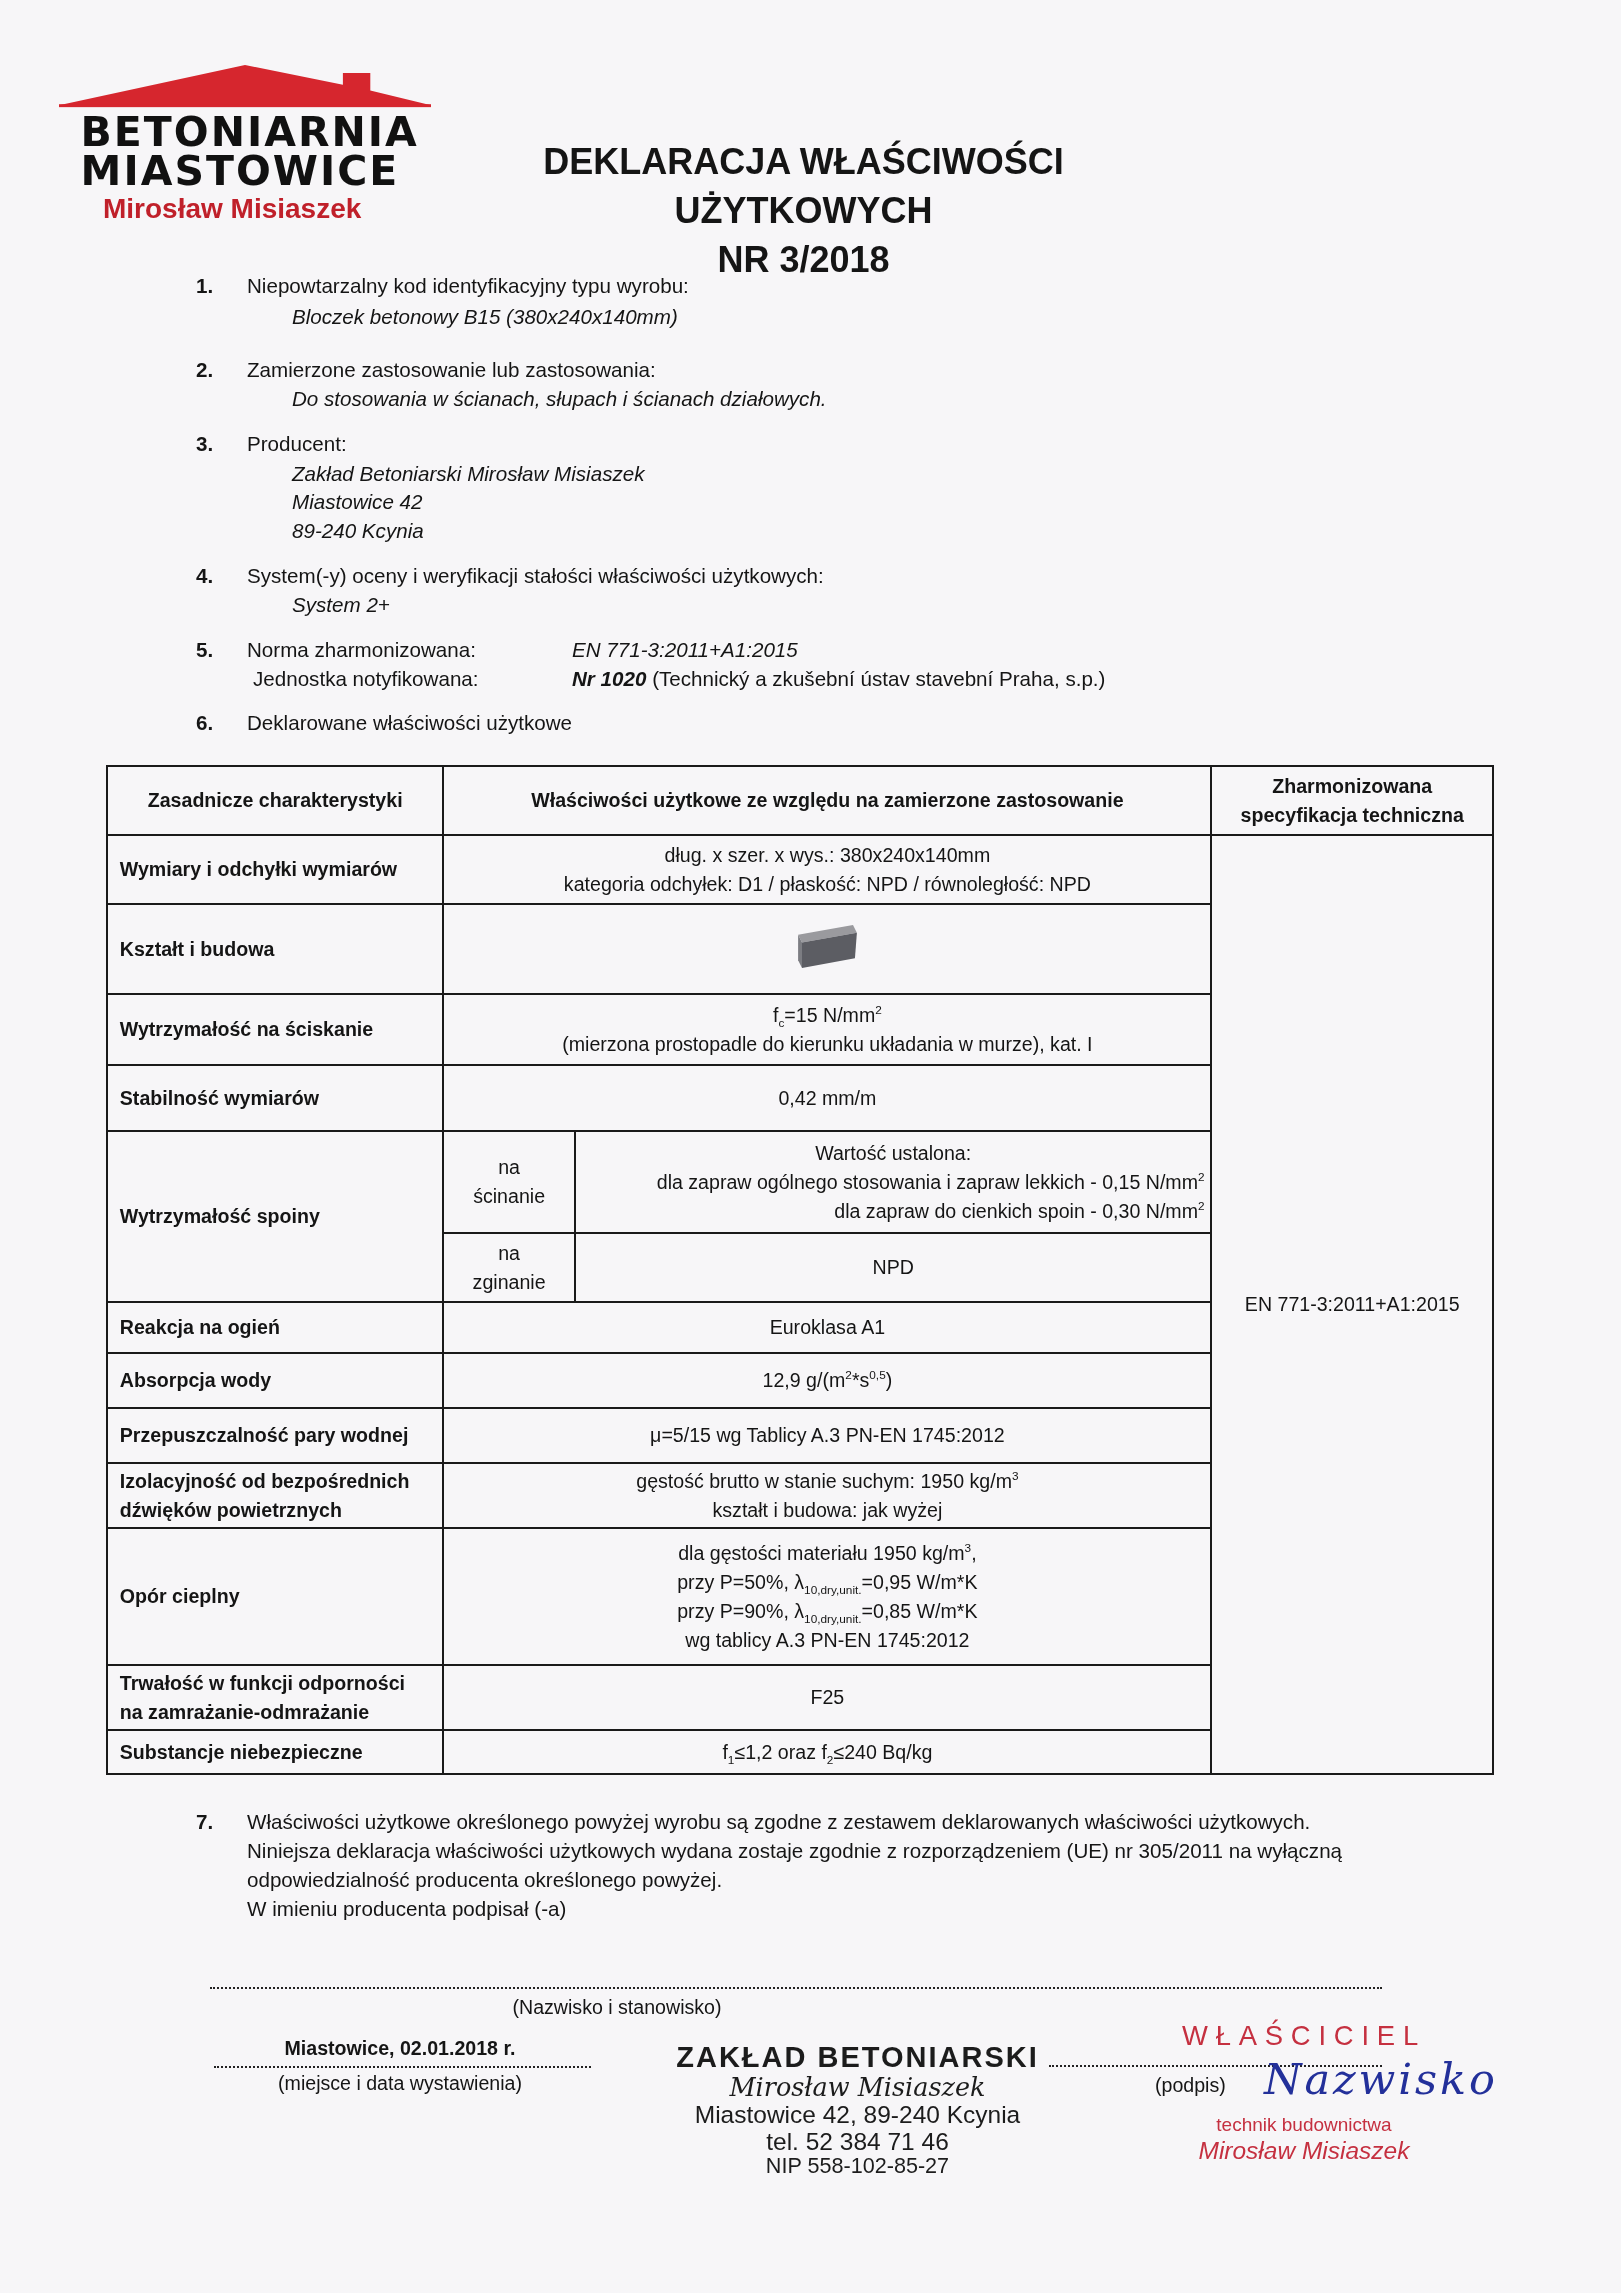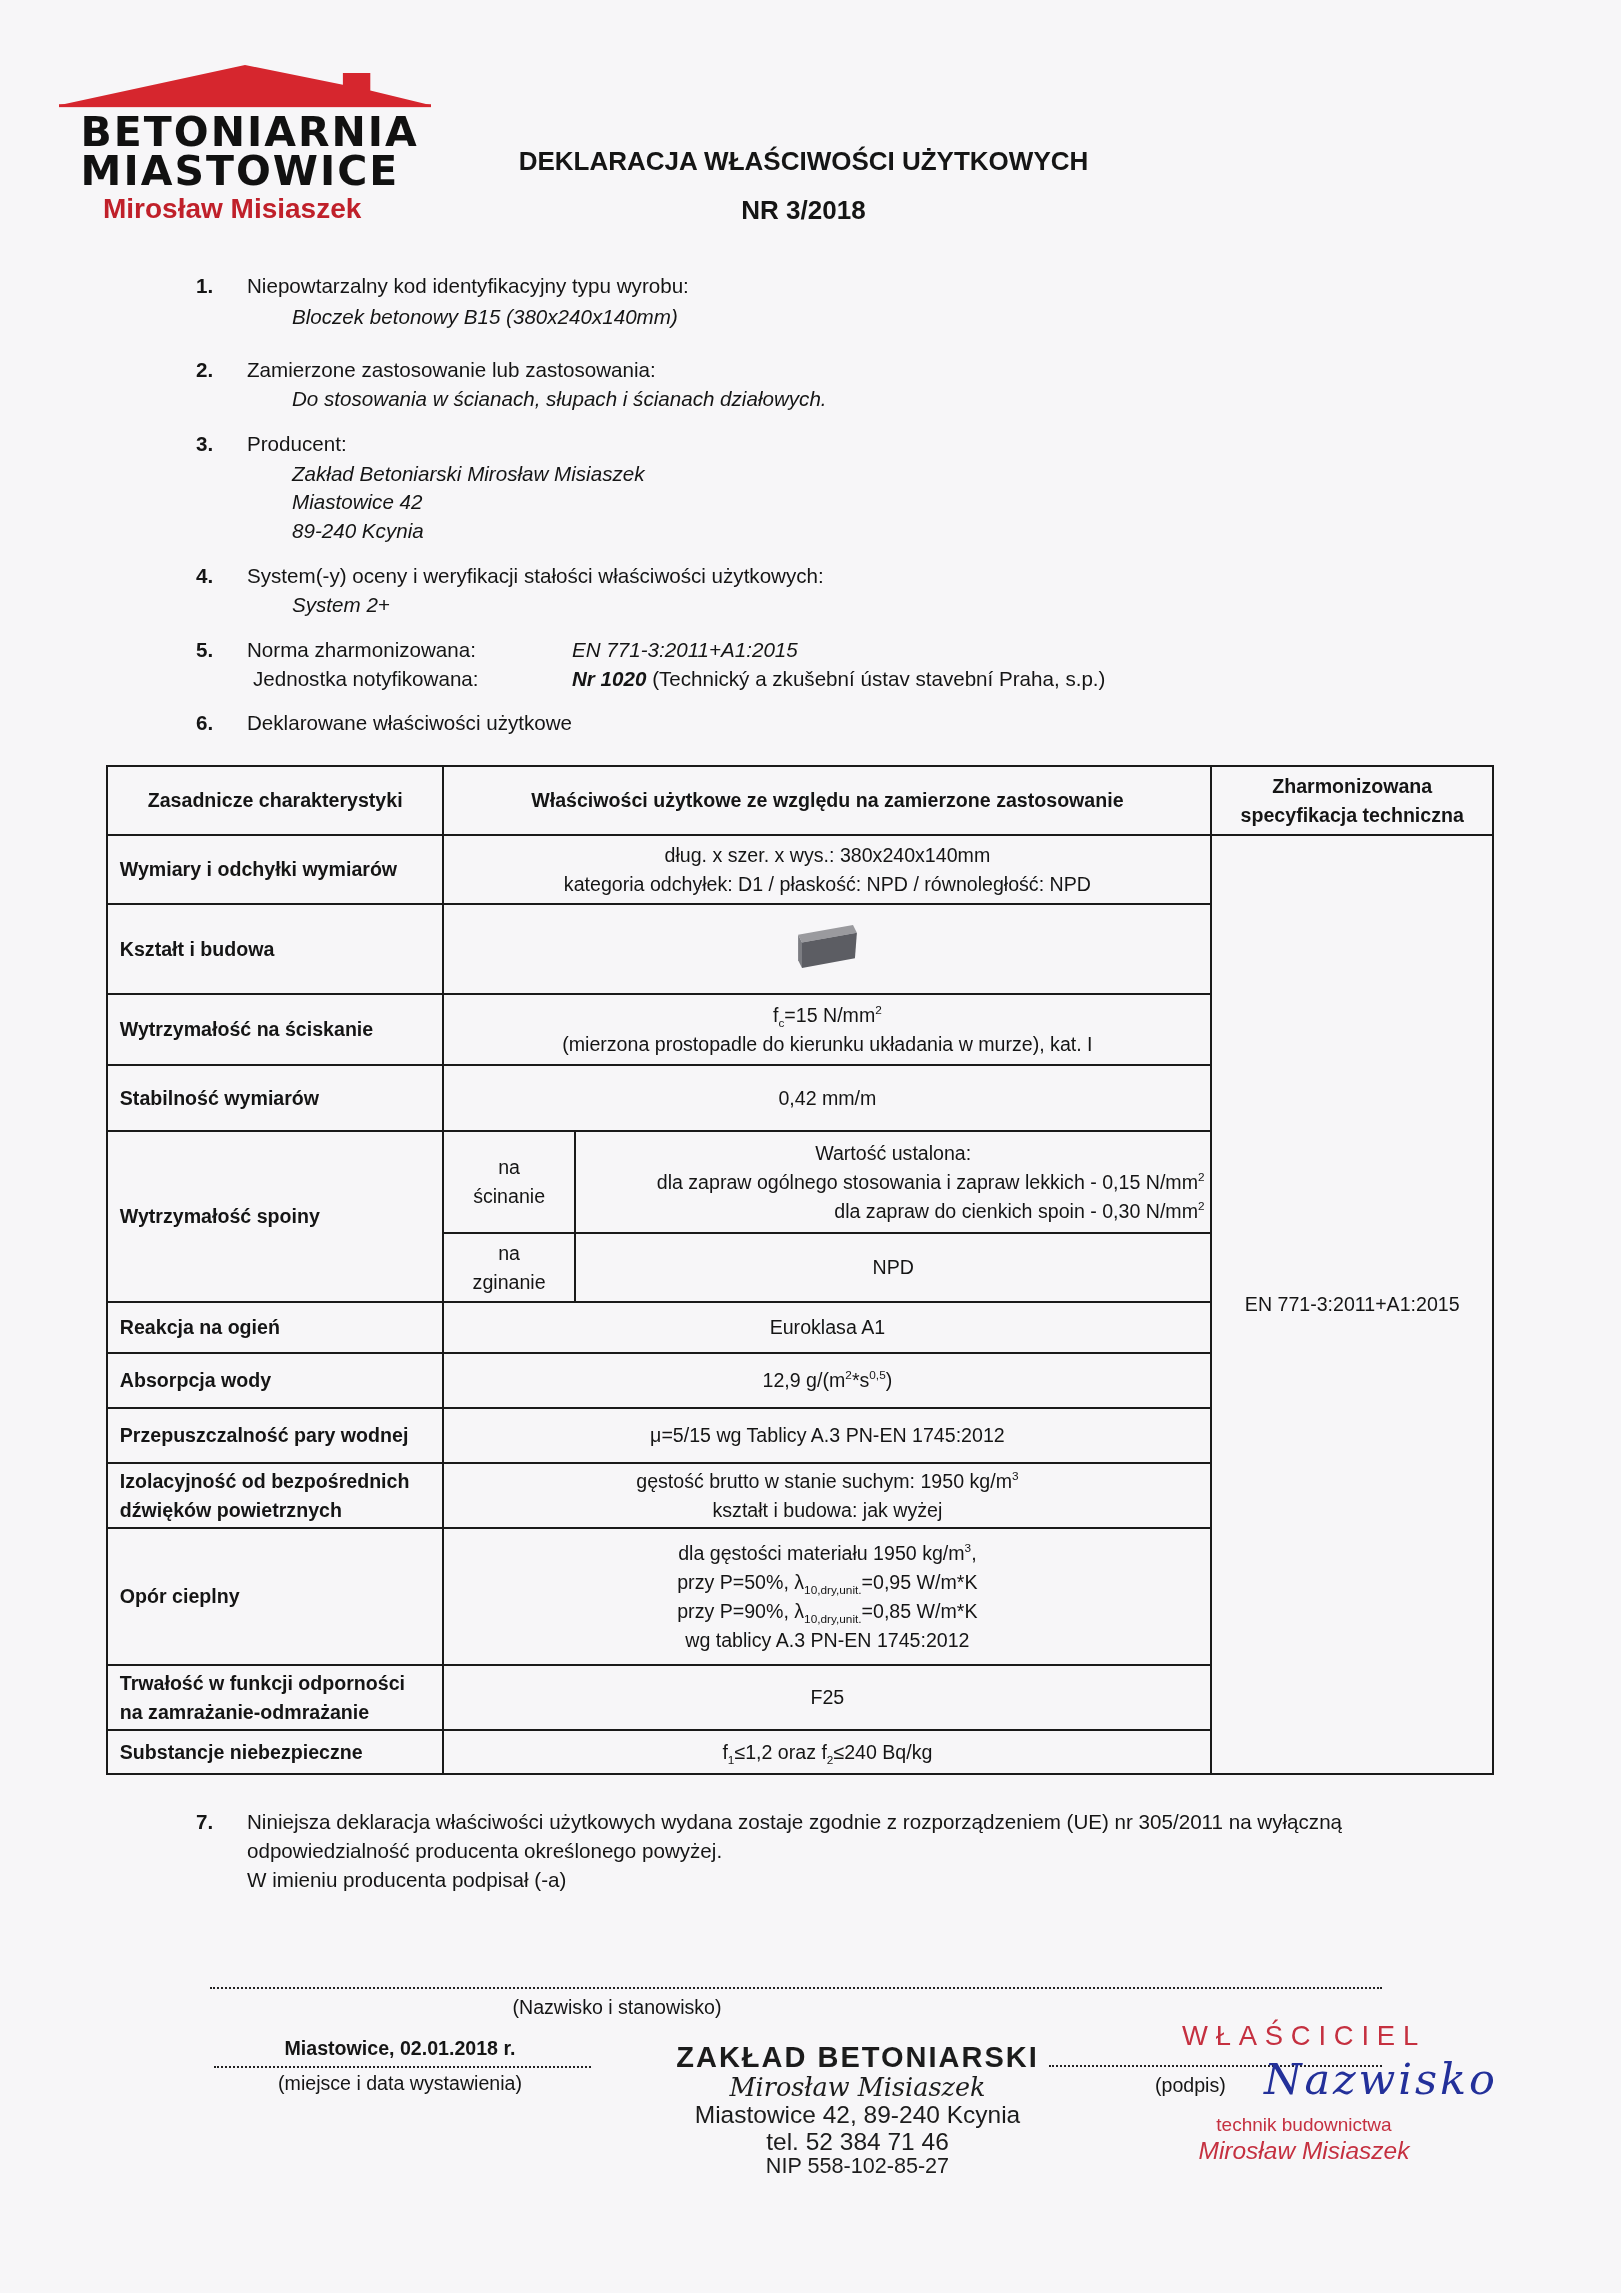"DEKLARACJA WŁAŚCIWOŚCI UŻYTKOWYCH" .doc-title { font-size: 26px -> 36px }
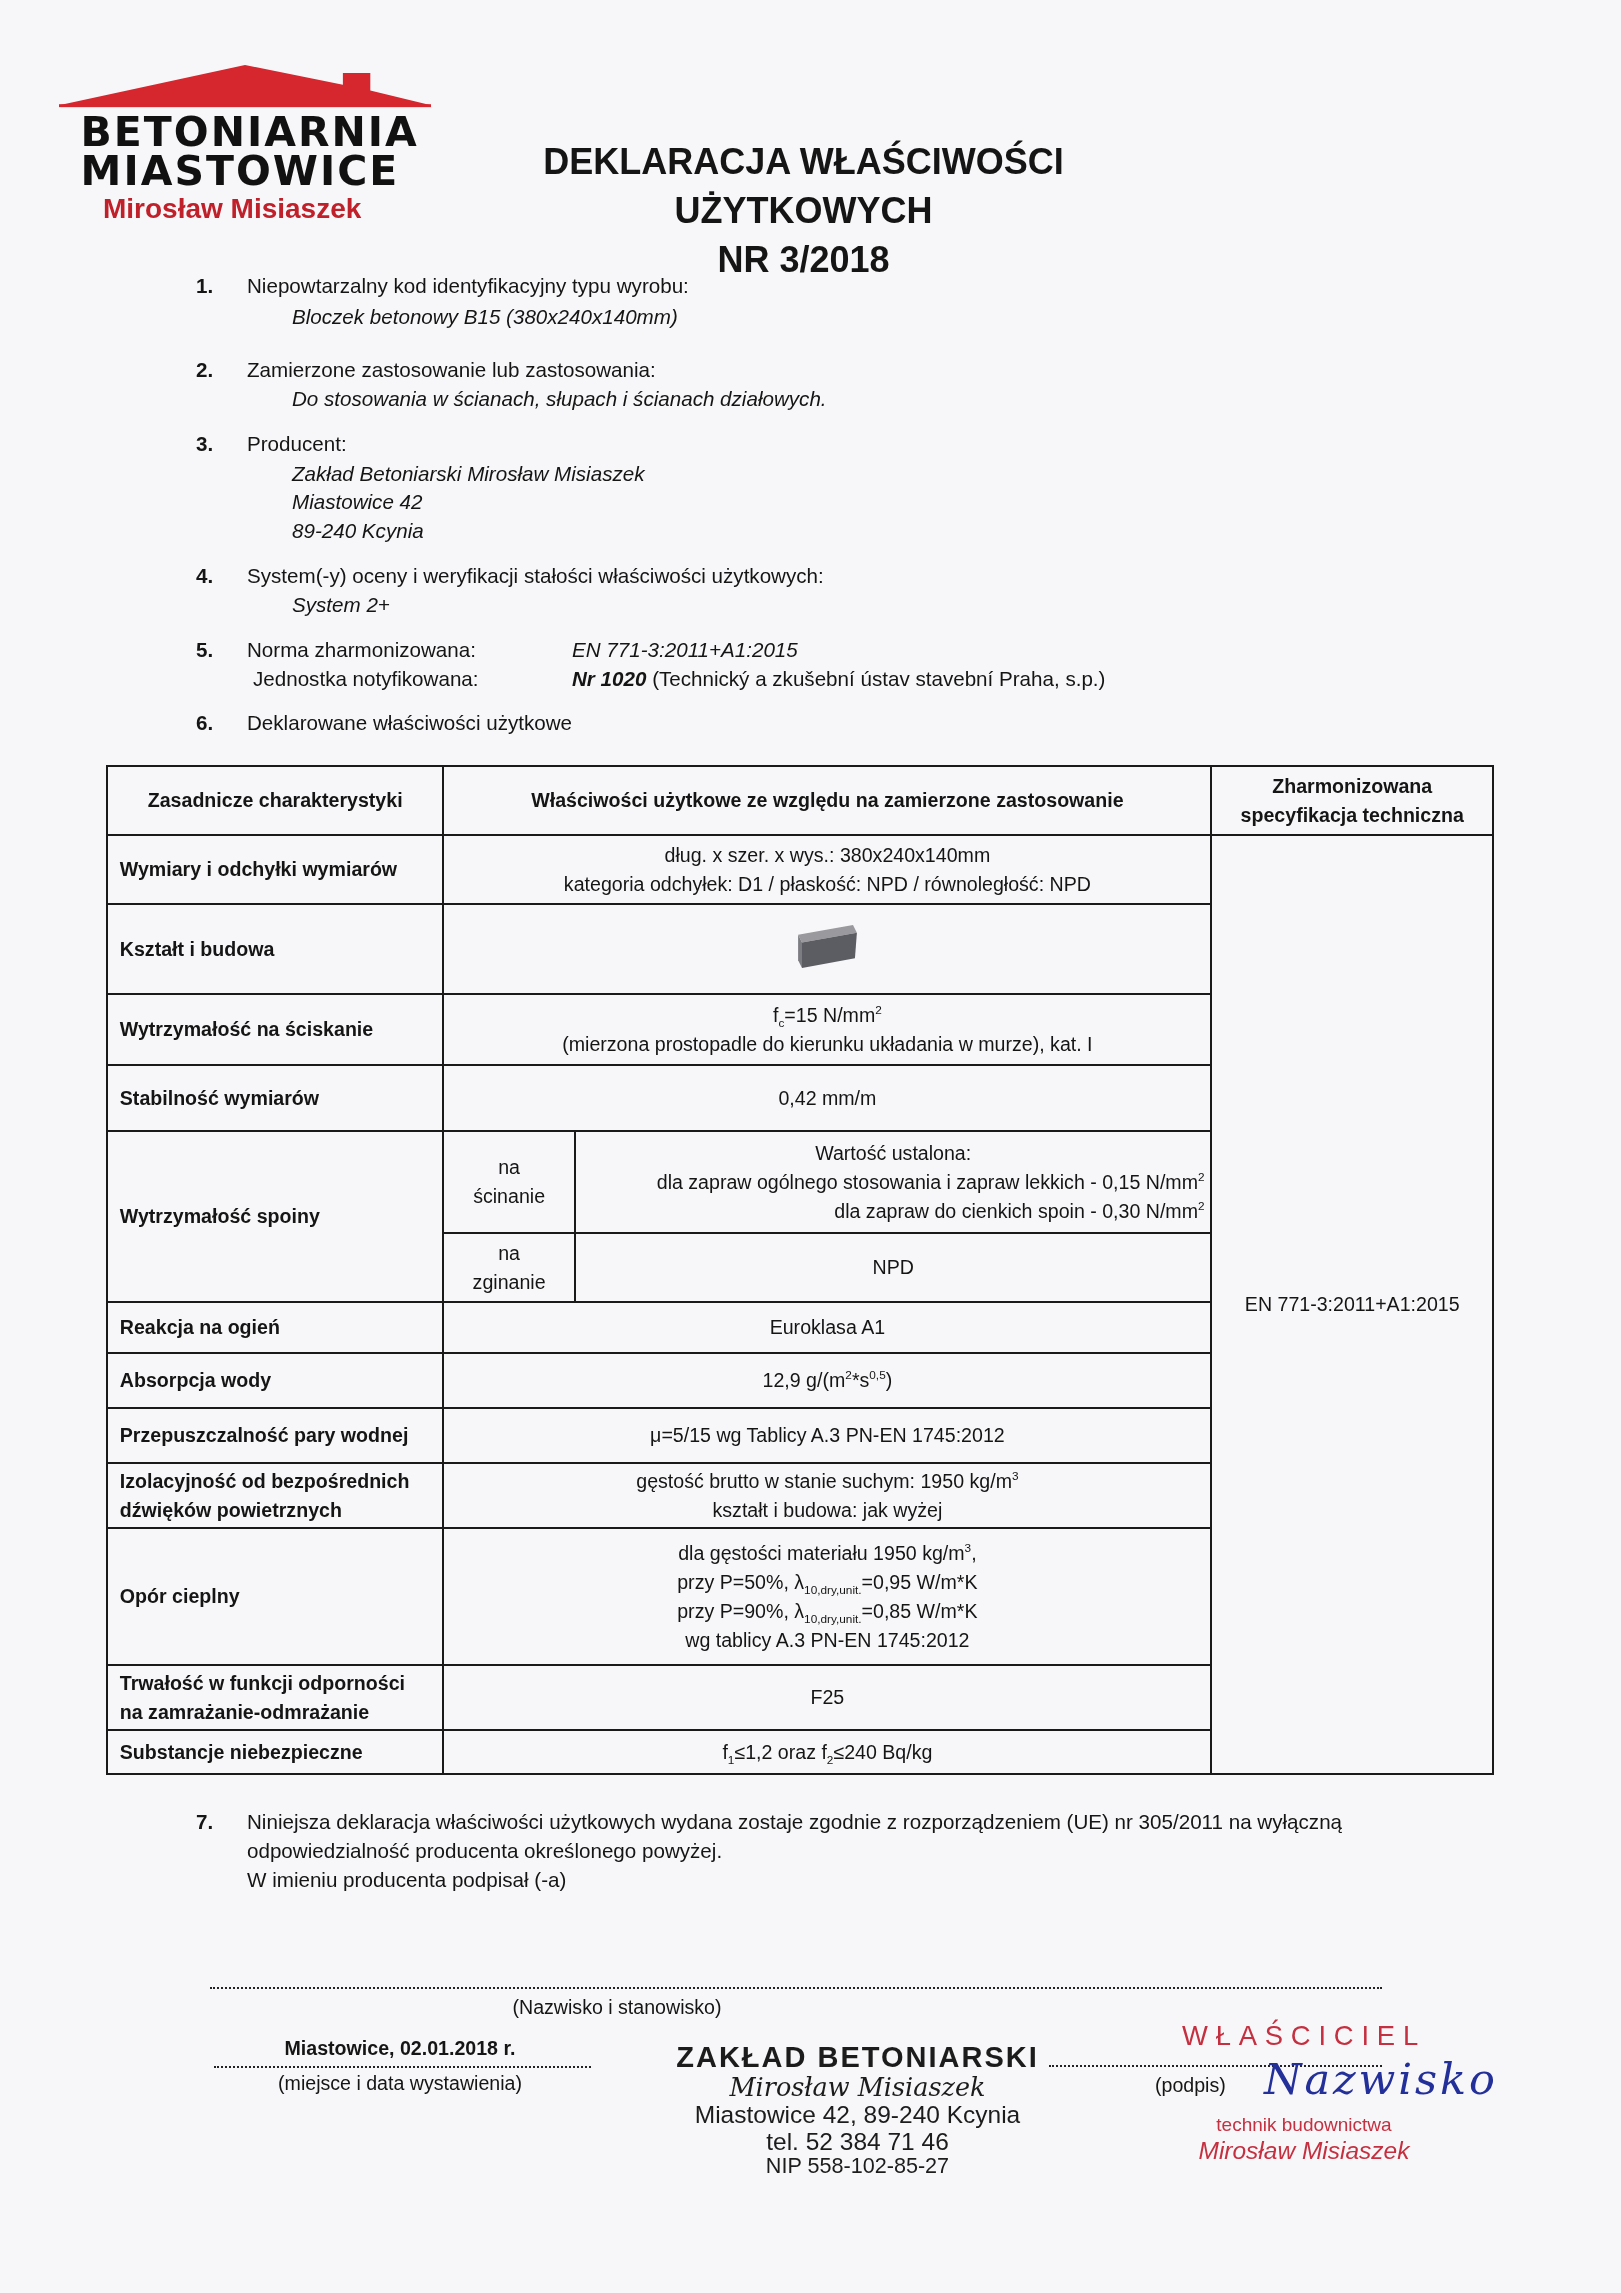"Właściwości użytkowe określonego powyżej" div { html: none -> <div>Właściwości użytkowe określonego powyżej wyrobu są zgodne z zestawem deklarowanych właściwości użytkowych.</div> }
